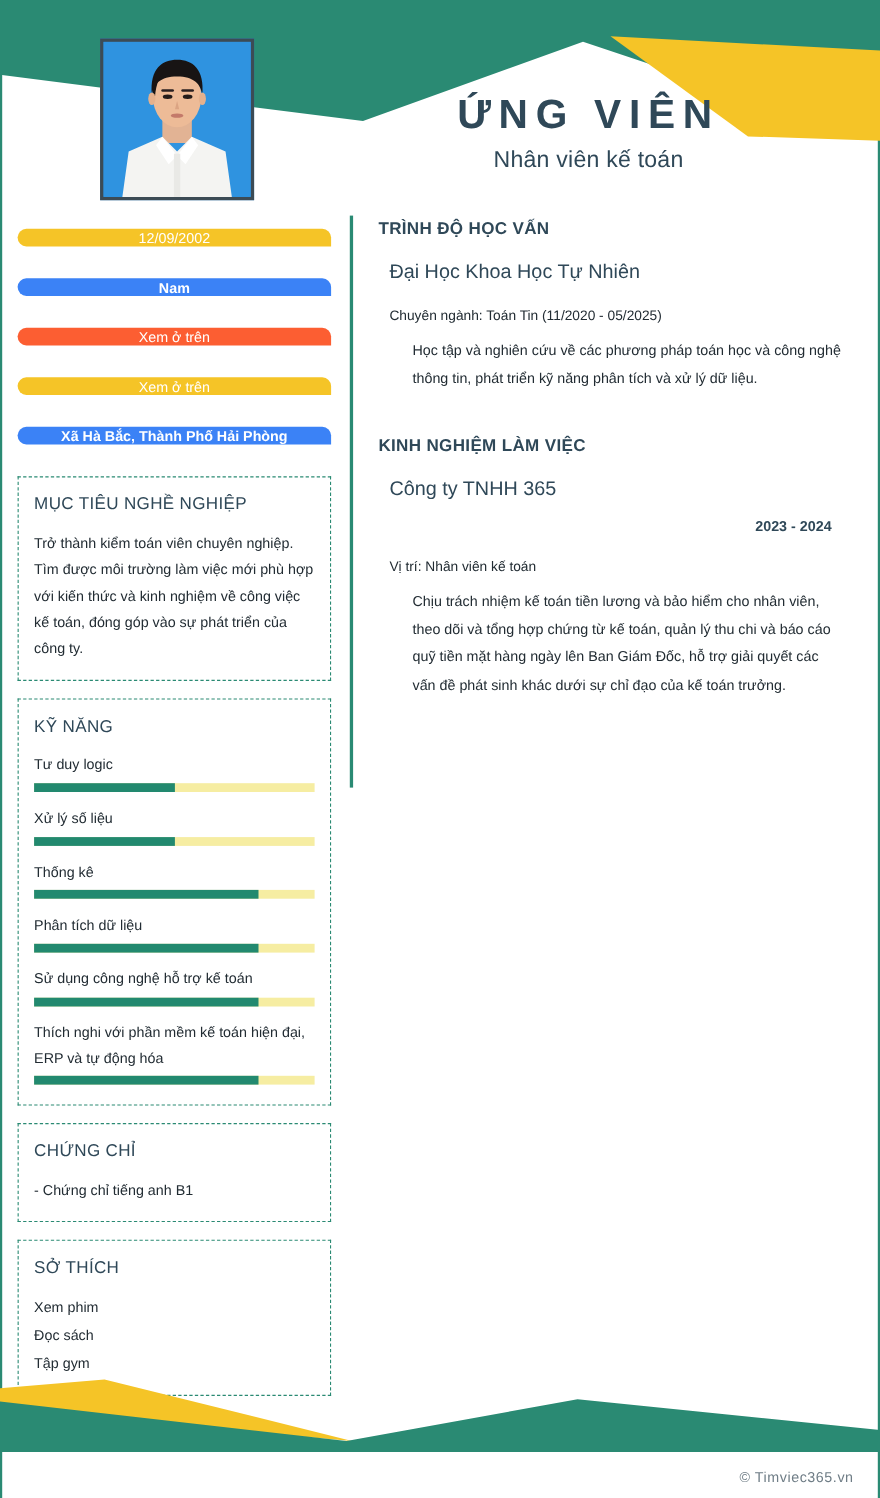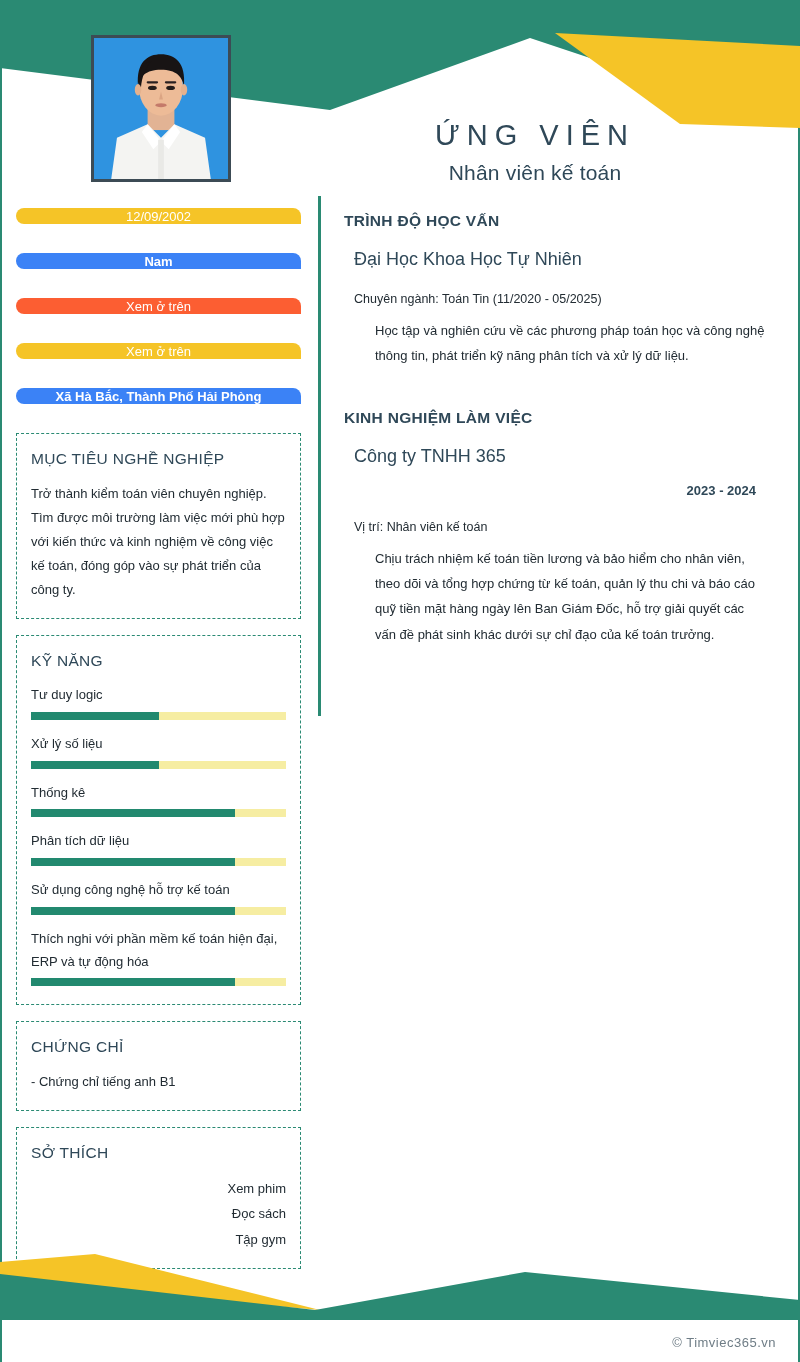"ỨNG VIÊN" .cv-title { font-size: 29px -> 37px; font-weight: normal -> bold; margin-top: 36px -> none }
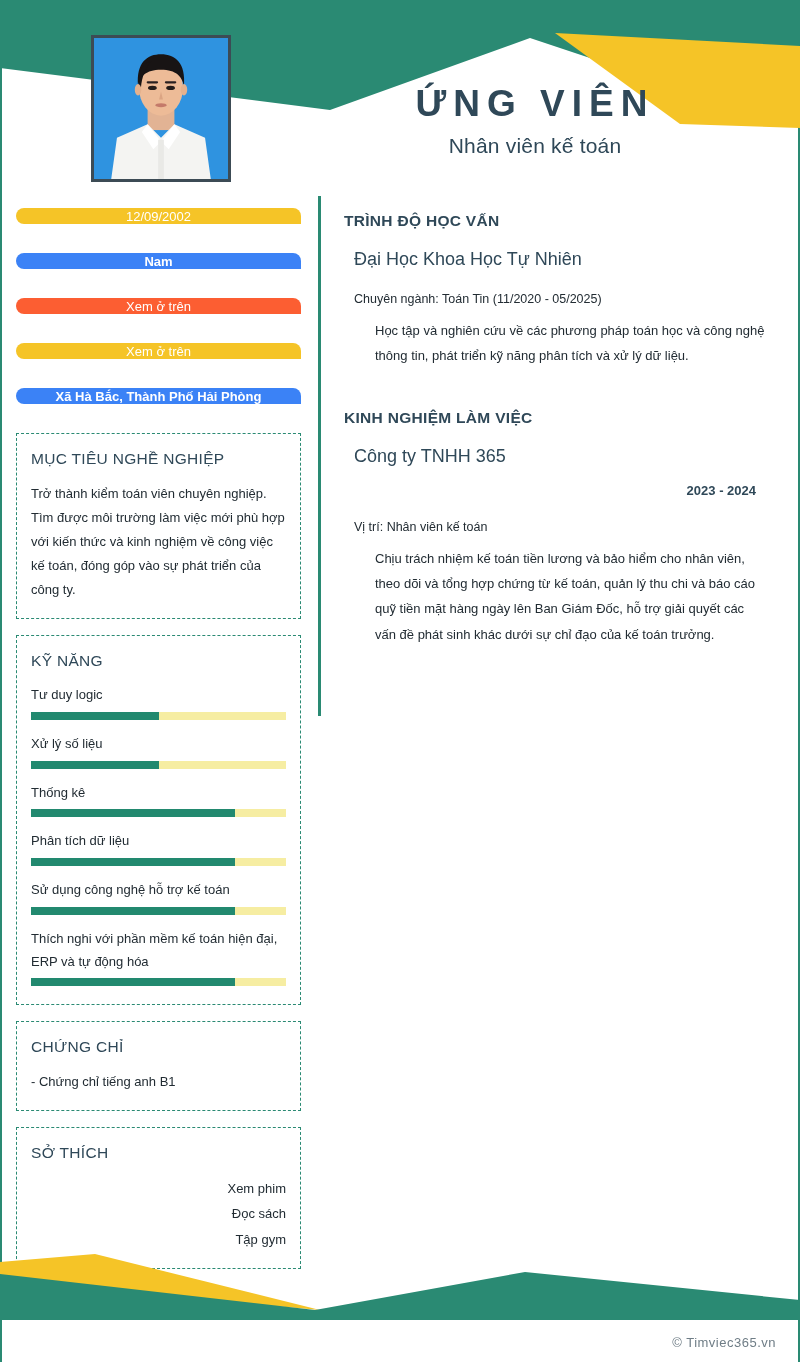"TRÌNH ĐỘ HỌC VẤN" .right-col { top: 212px -> 200px }
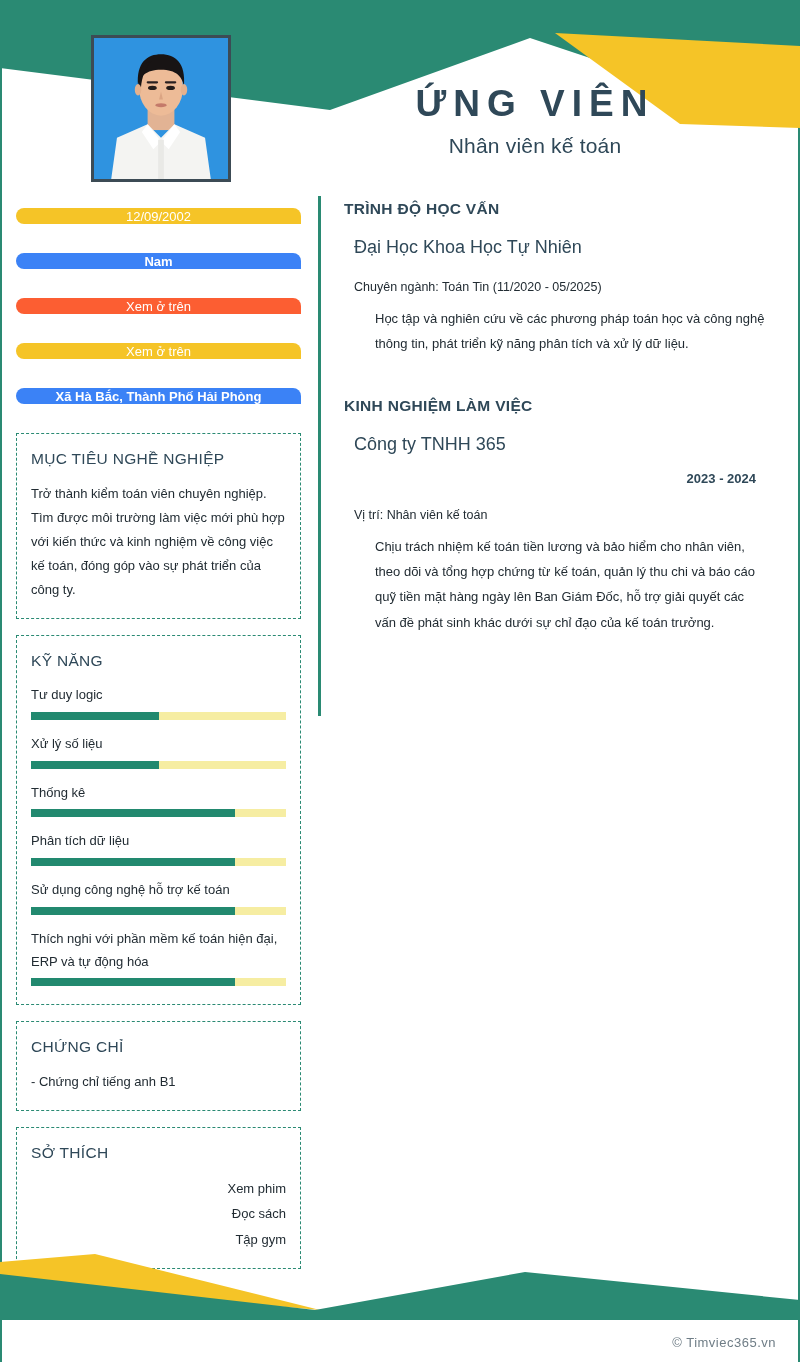"Xem phim" .hobby-line { text-align: right -> none }
